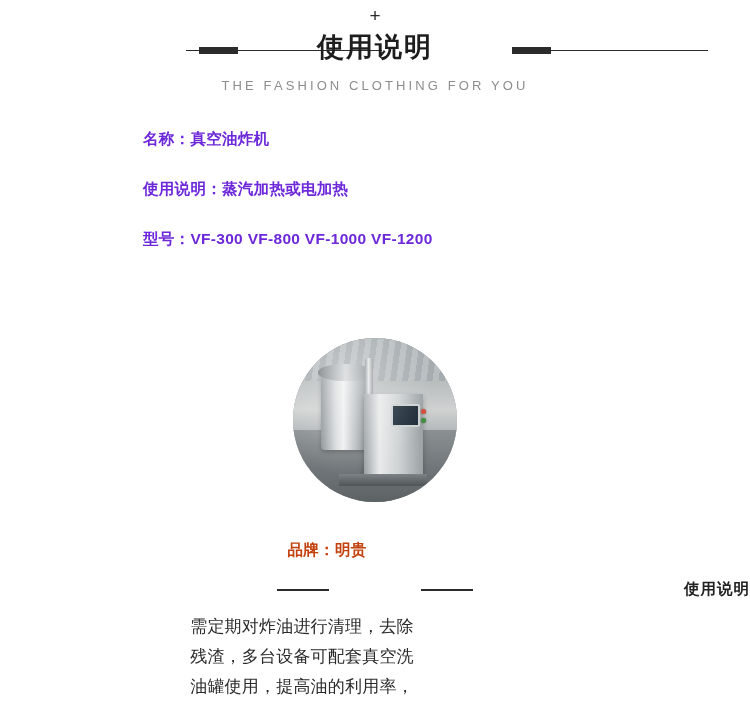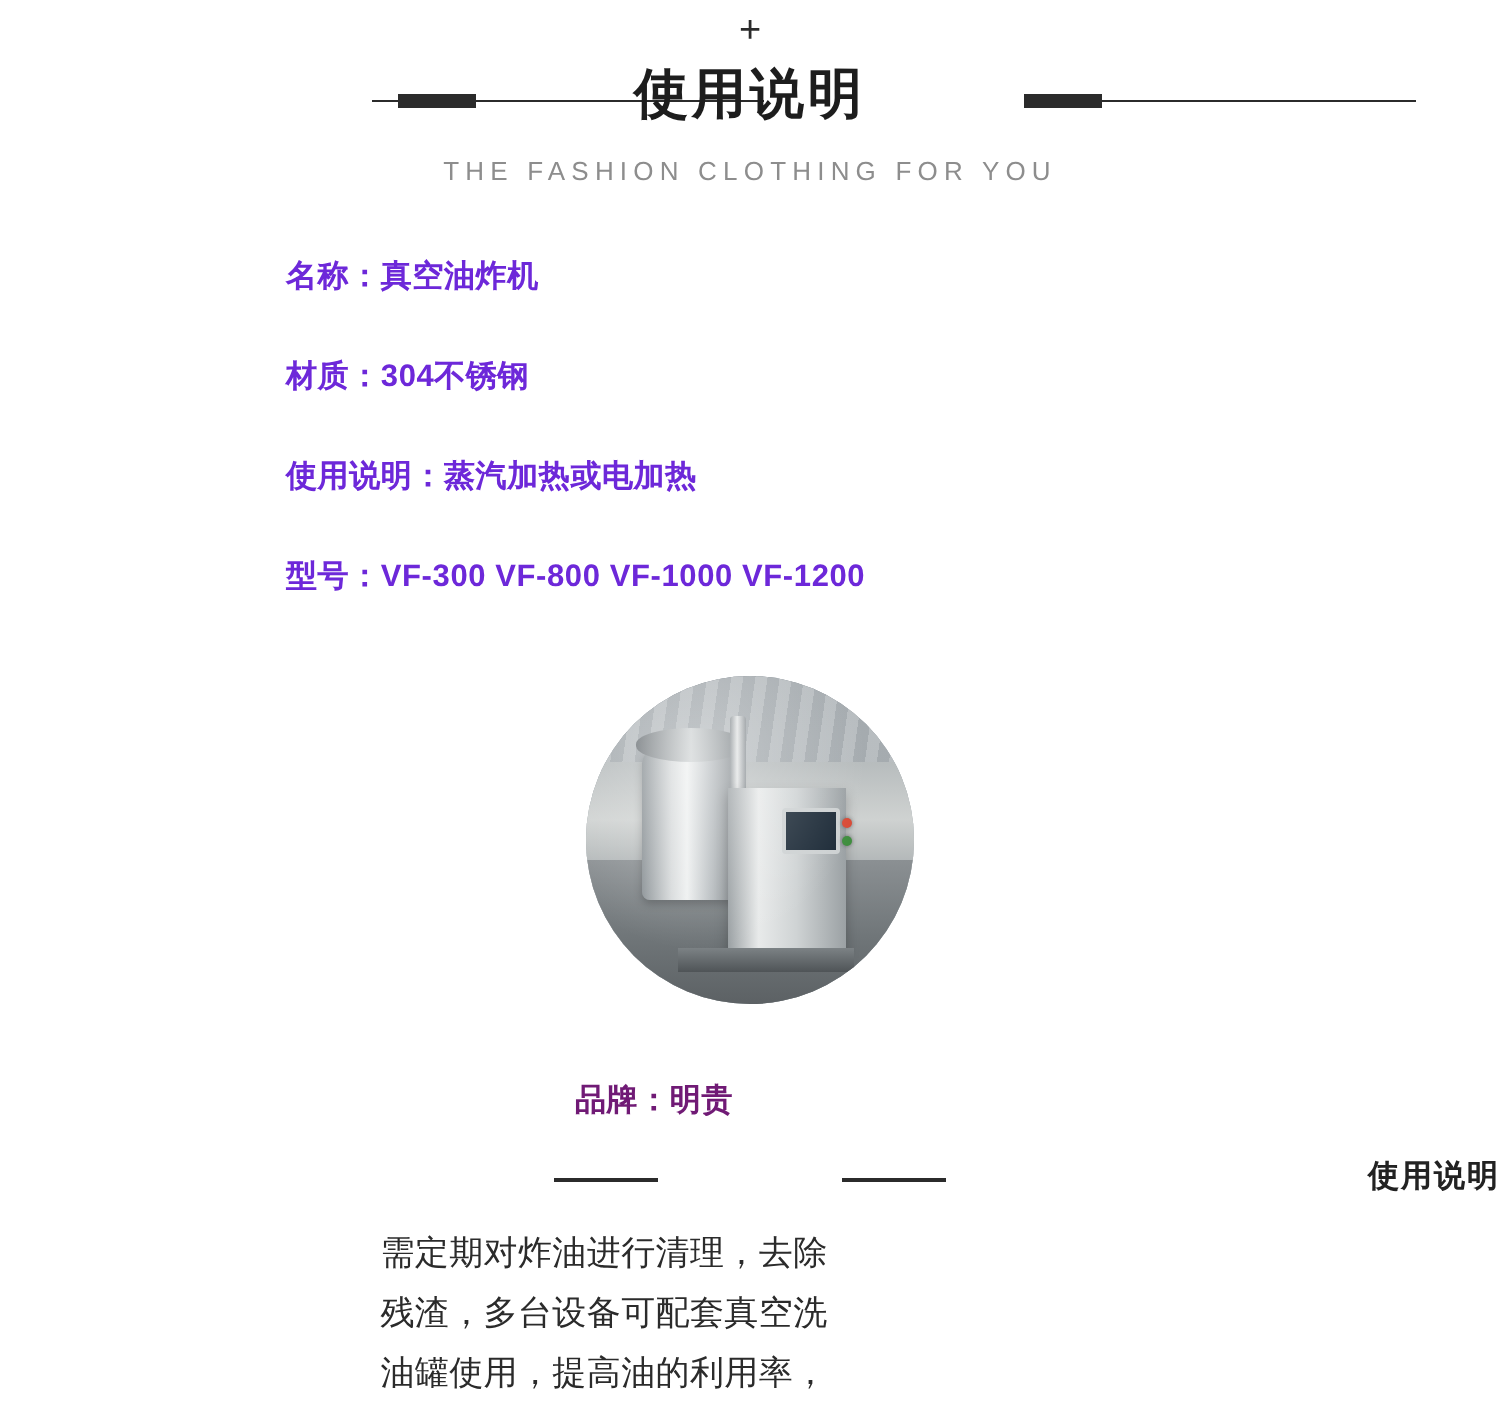"材质：304不锈钢" li.spec-item { html: <li>材质：304不锈钢</li> -> none }
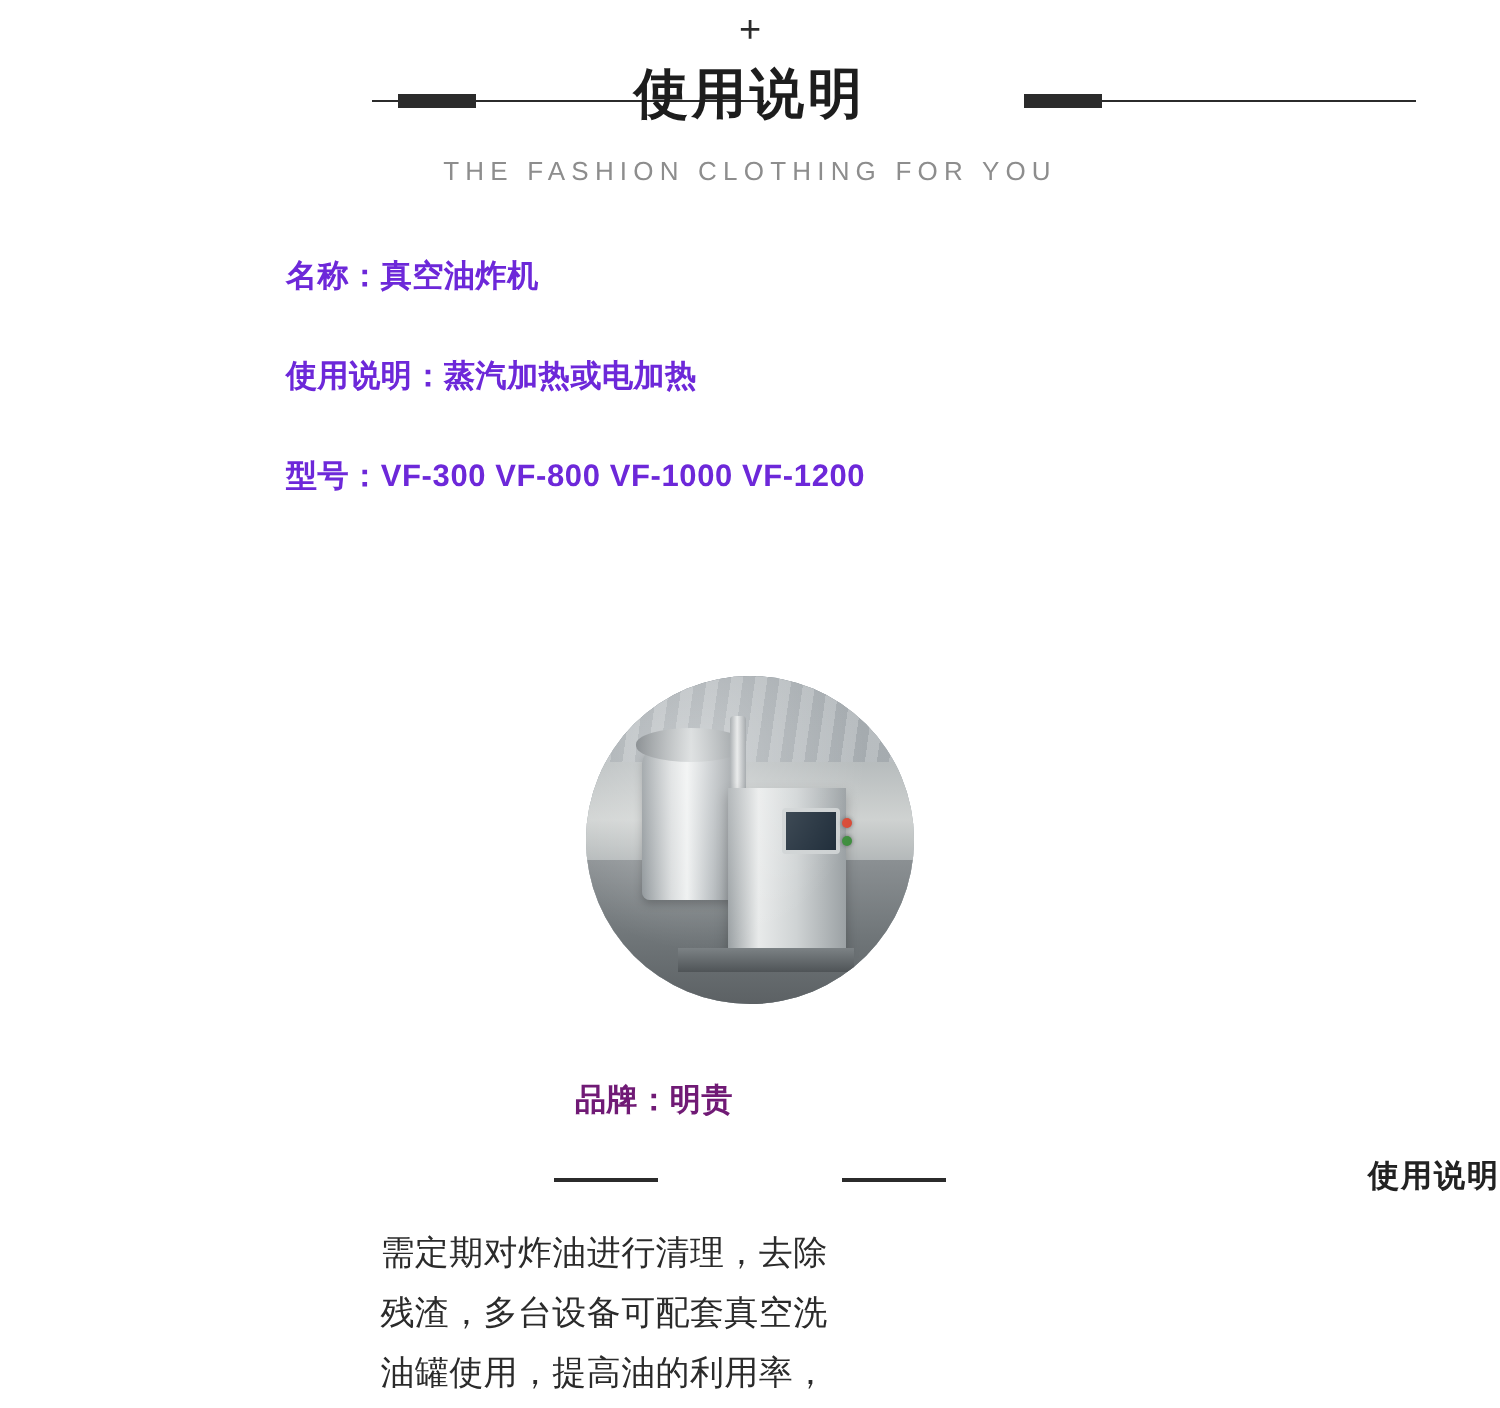"品牌：明贵" .brand { color: #701a75 -> #c2410c }
